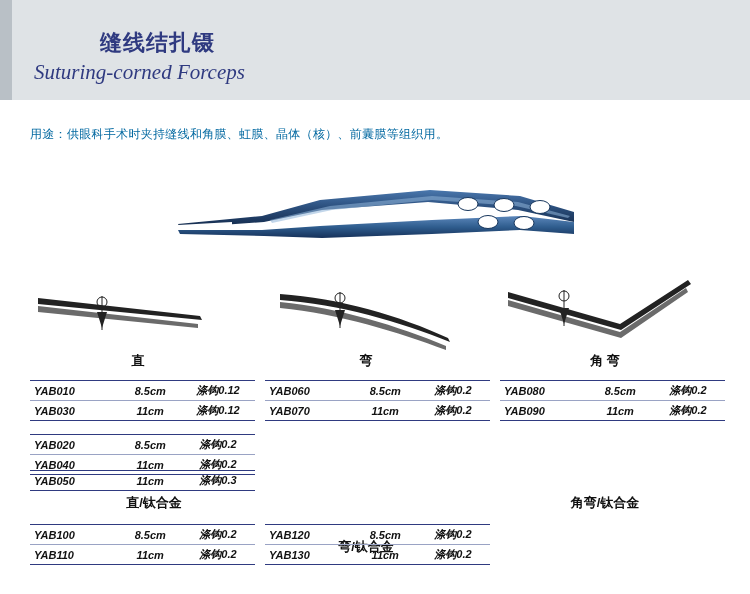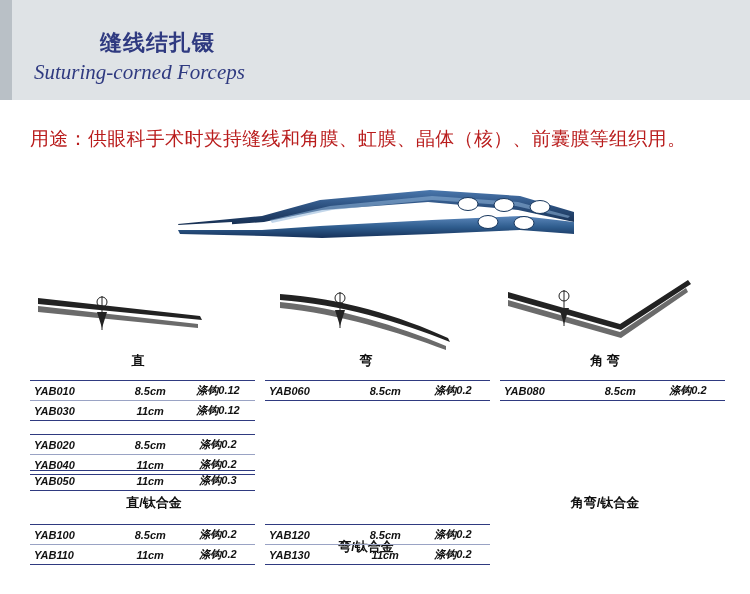"用途：供眼科手术时夹持缝线和角膜、虹膜、晶体（核）、前囊膜等组织用。" .usage { color: #b91c1c -> #0369a1; font-size: 19px -> 12px }
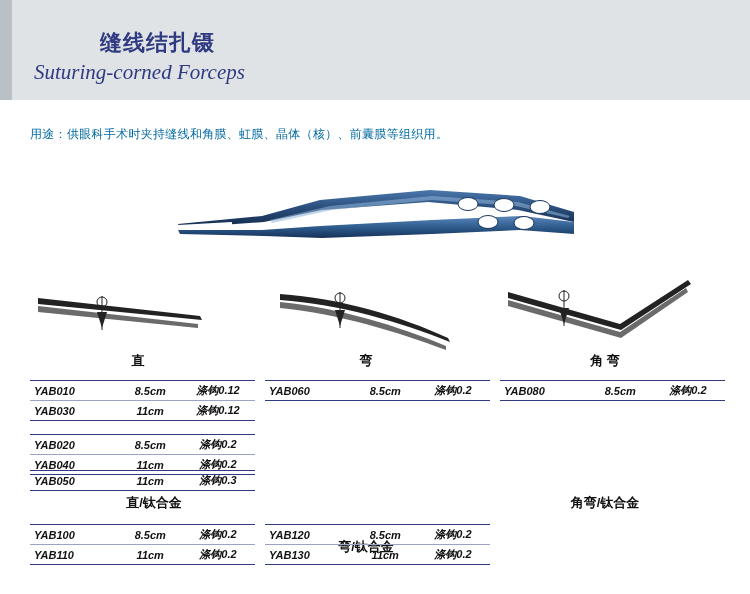"YAB070" tr { html: none -> <tr> <td>YAB070</td> <td>11cm</td> <td>涤钩0.2</td> </tr> }
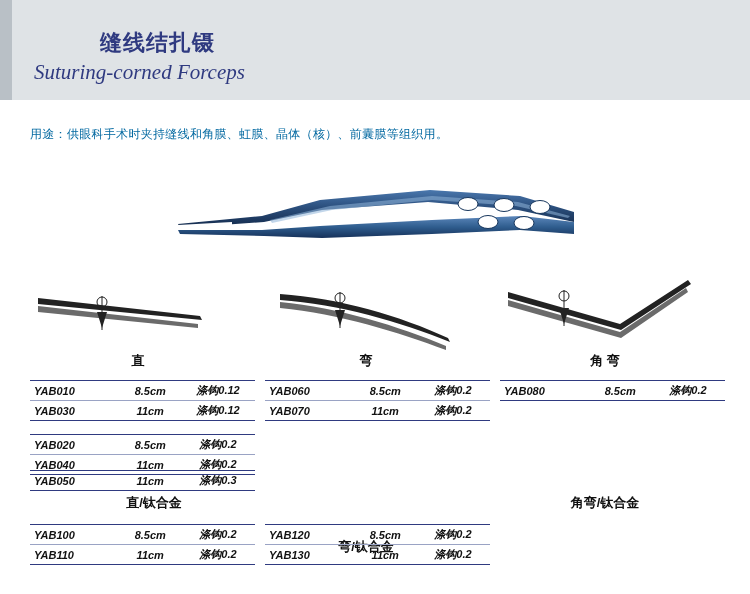"YAB090" tr { html: none -> <tr> <td>YAB090</td> <td>11cm</td> <td>涤钩0.2</td> </tr> }
